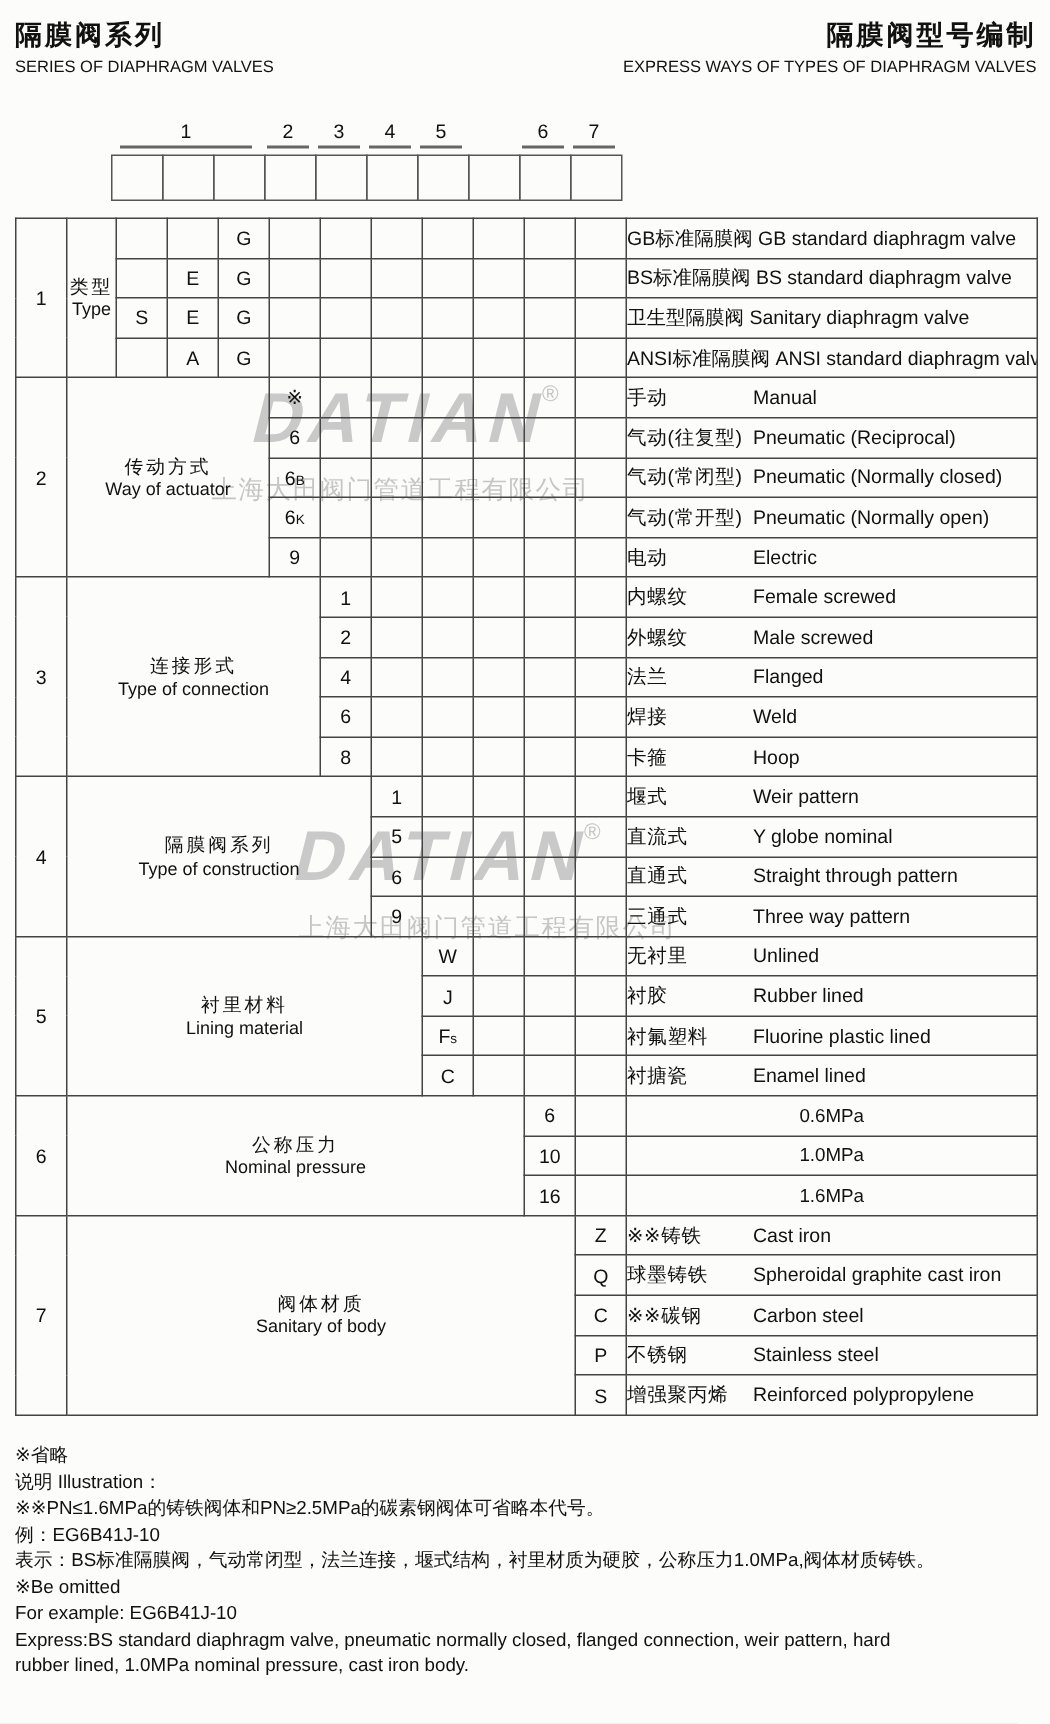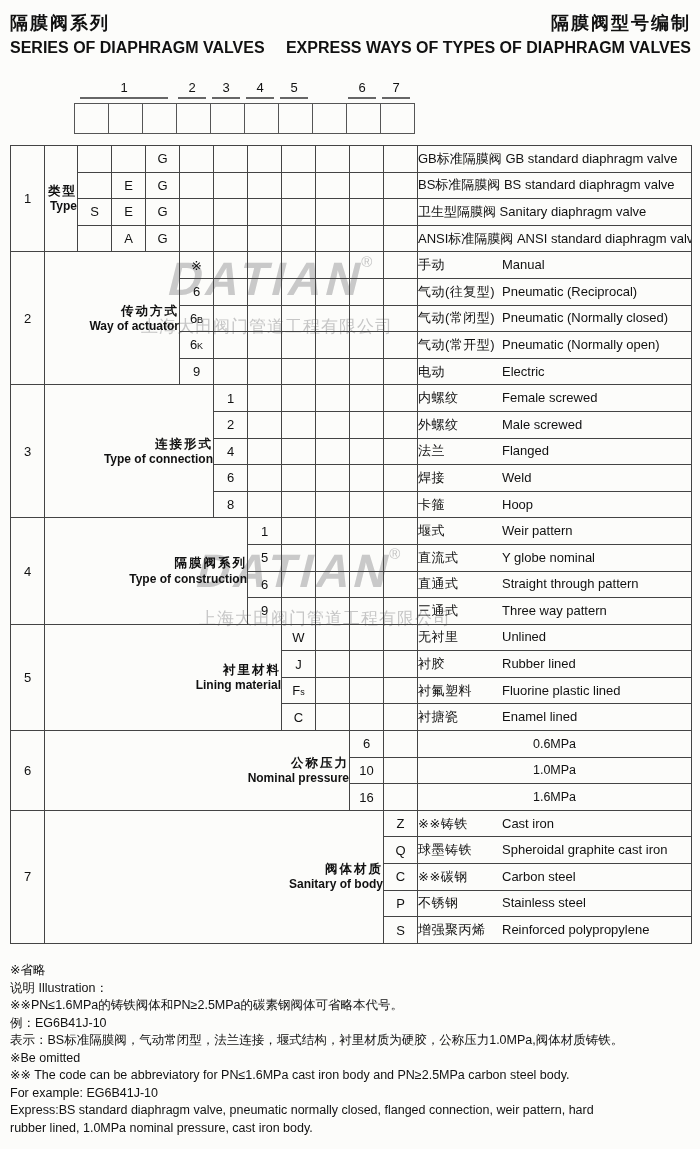"SERIES OF DIAPHRAGM VALVES" .hdr-en { font-size: 16px -> 11px; font-weight: bold -> normal }
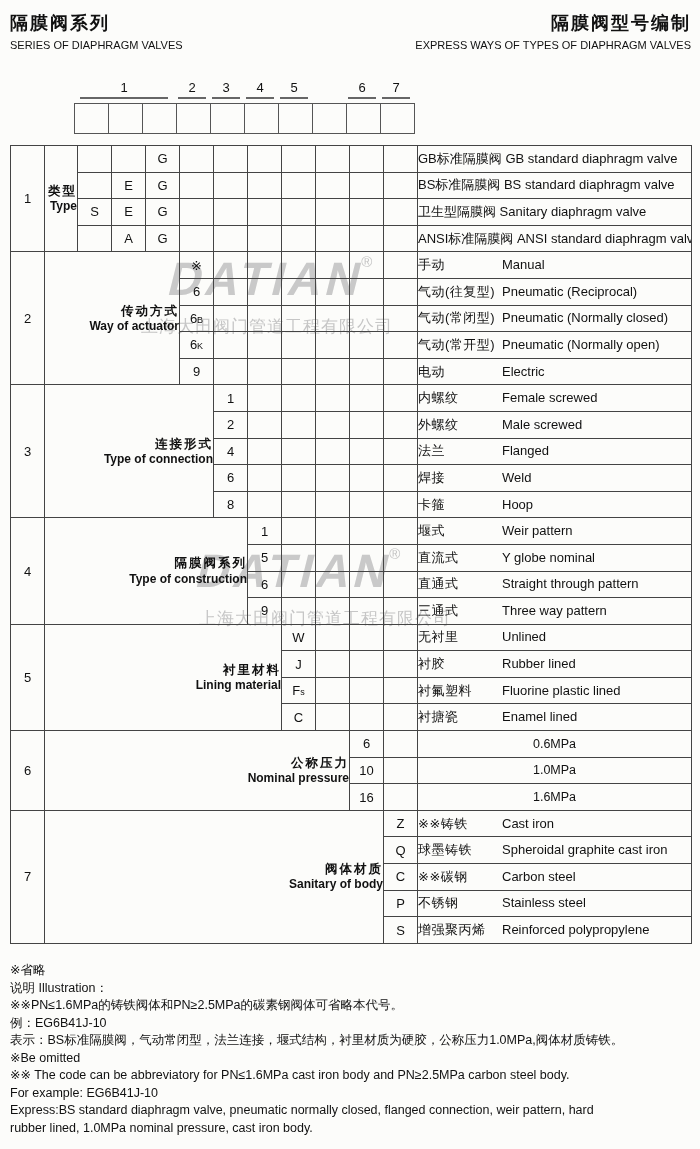"类型" .t-cat { font-weight: bold -> none; text-align: right -> center }
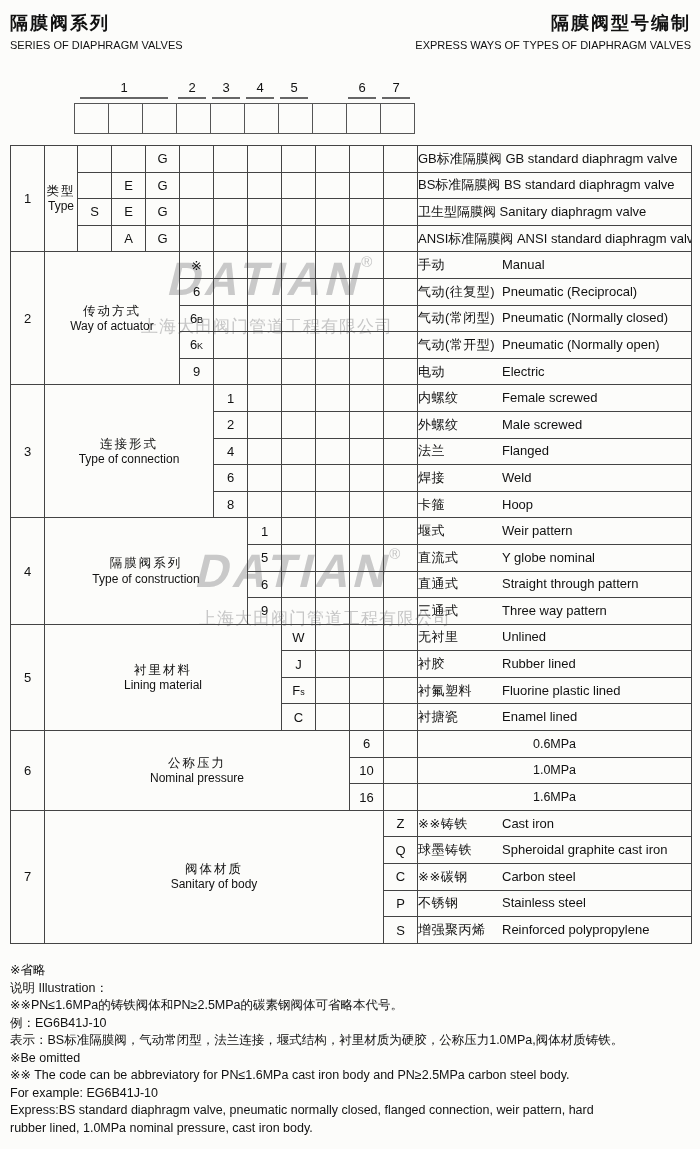"※※ The code can be" div { html: <div>※※ The code can be abbreviatory for PN≤1.6MPa cast iron body and PN≥2.5MPa carbon steel body.</div> -> none }
